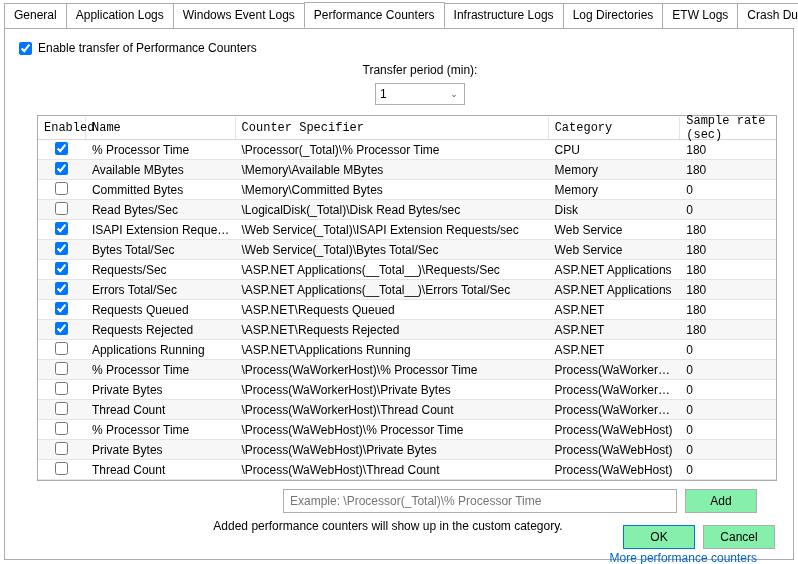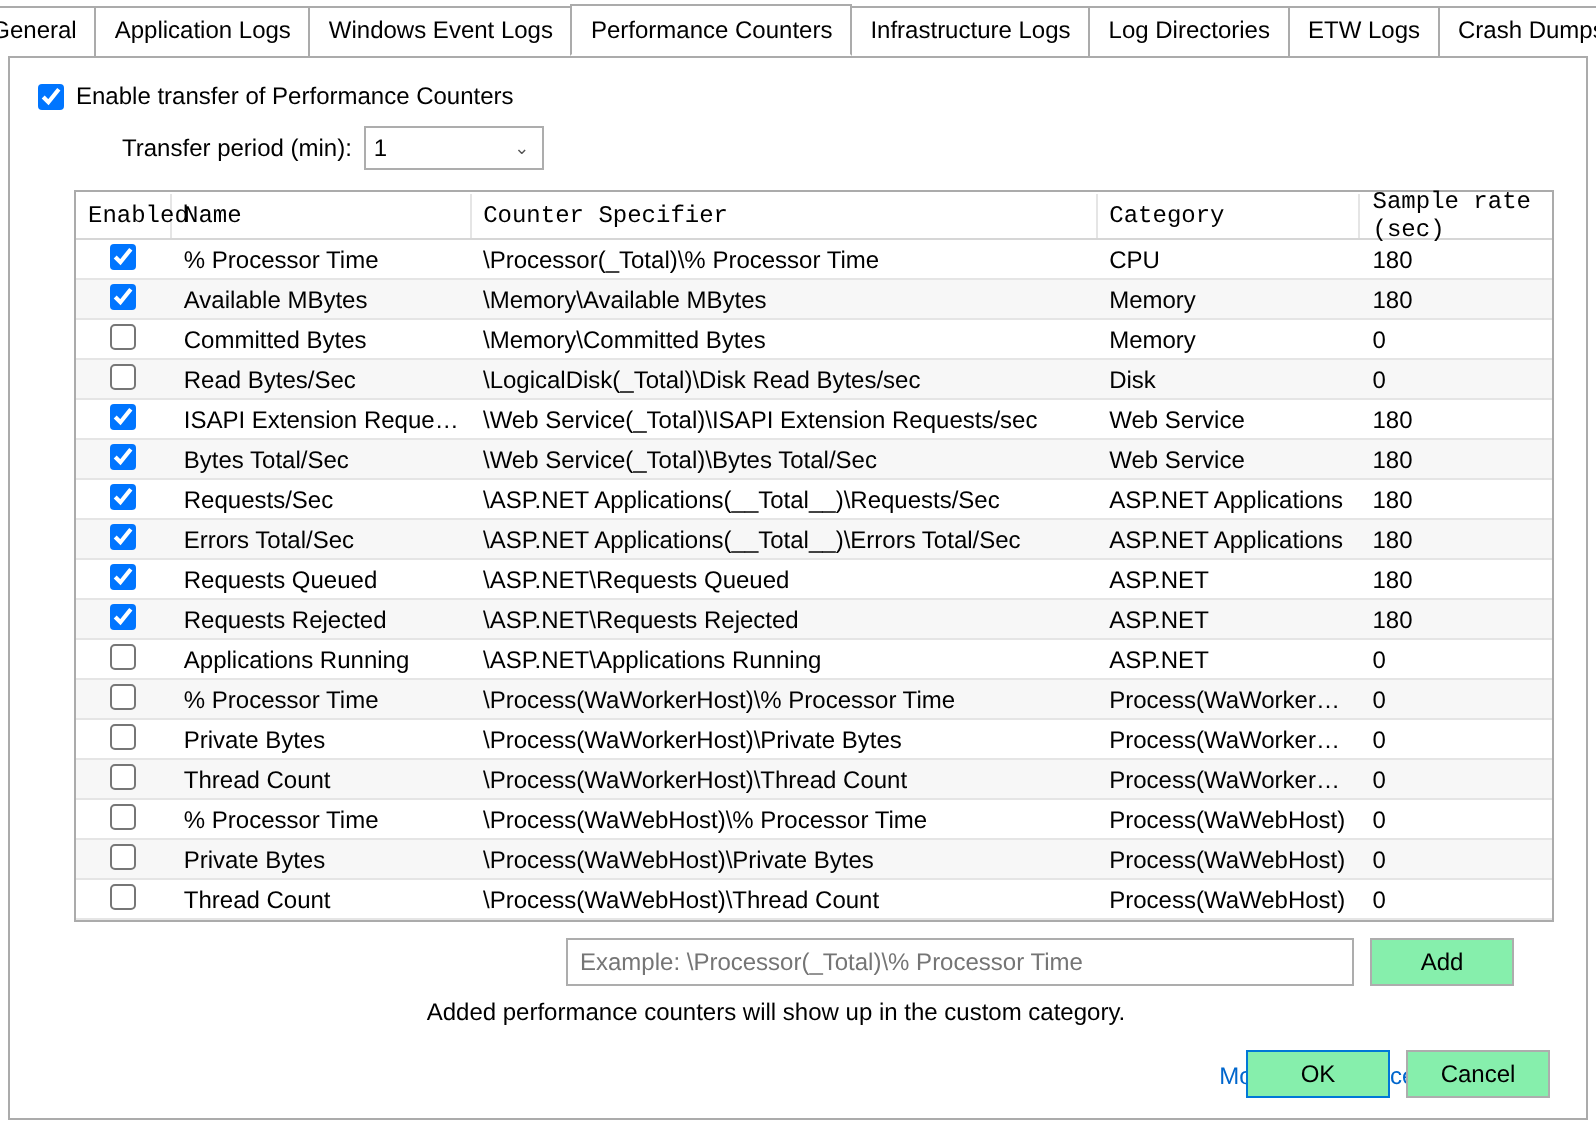"General" .tabs { justify-content: center -> none }
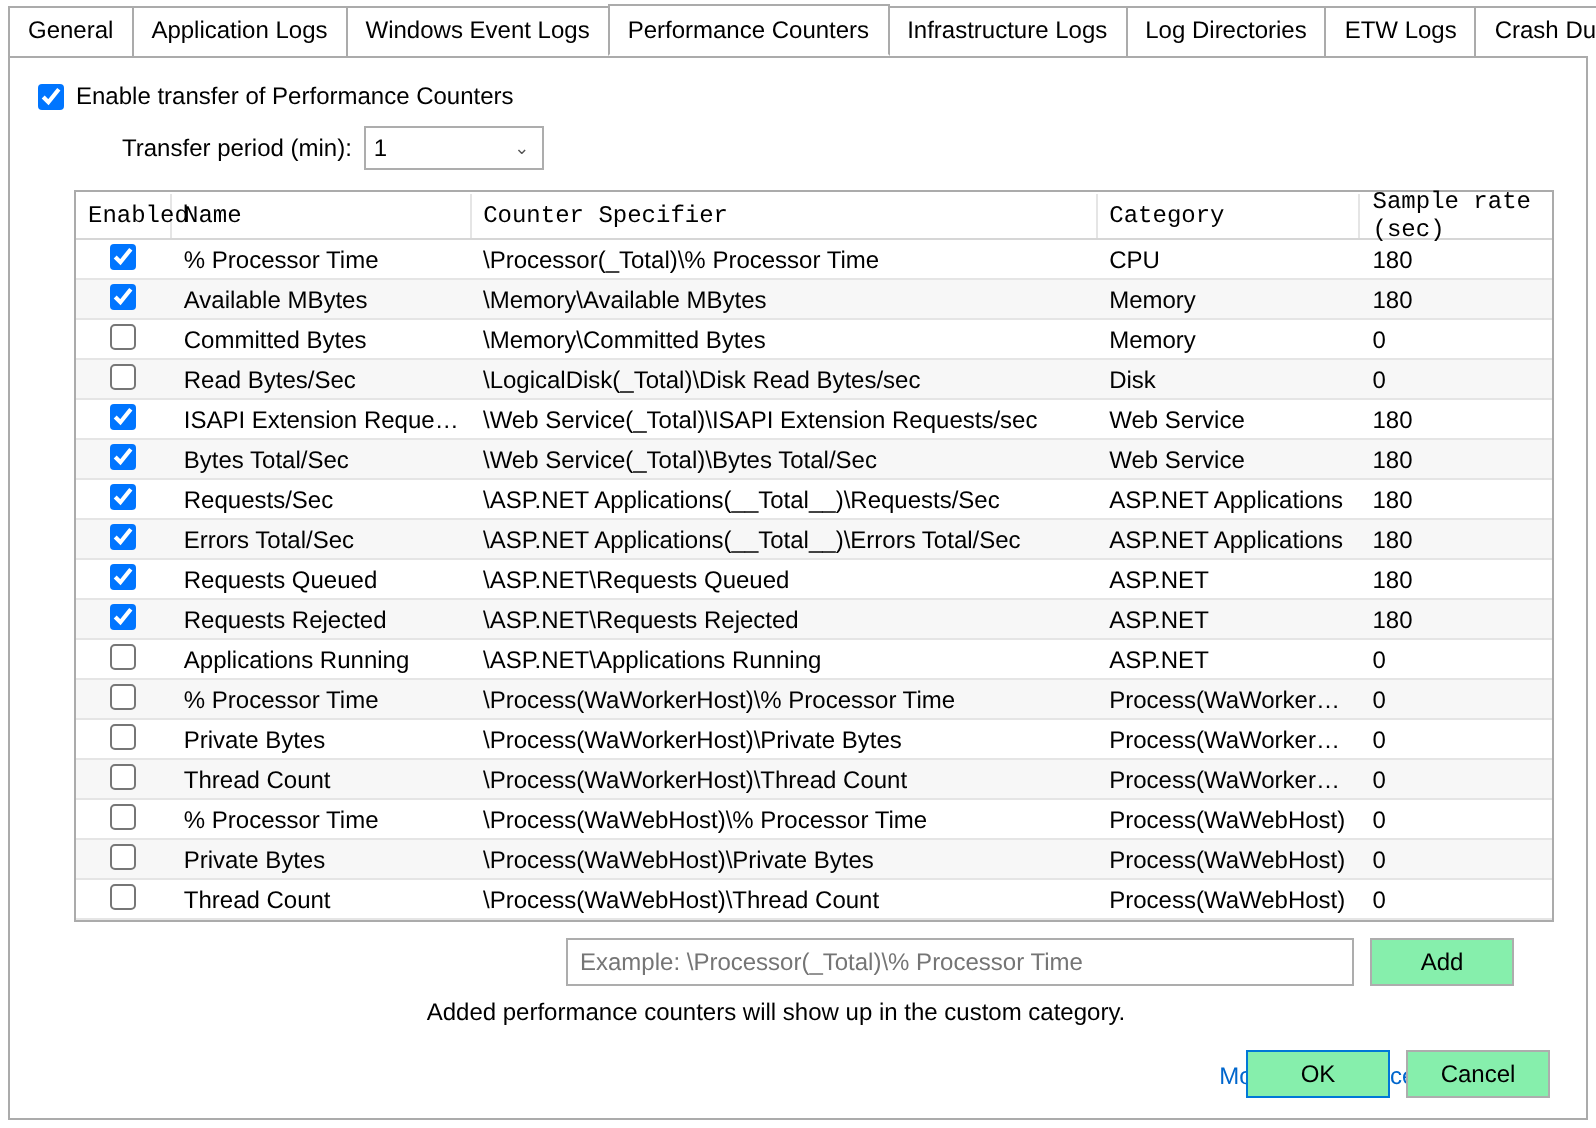"Transfer period (min):" .transfer-row { flex-direction: none -> column }
